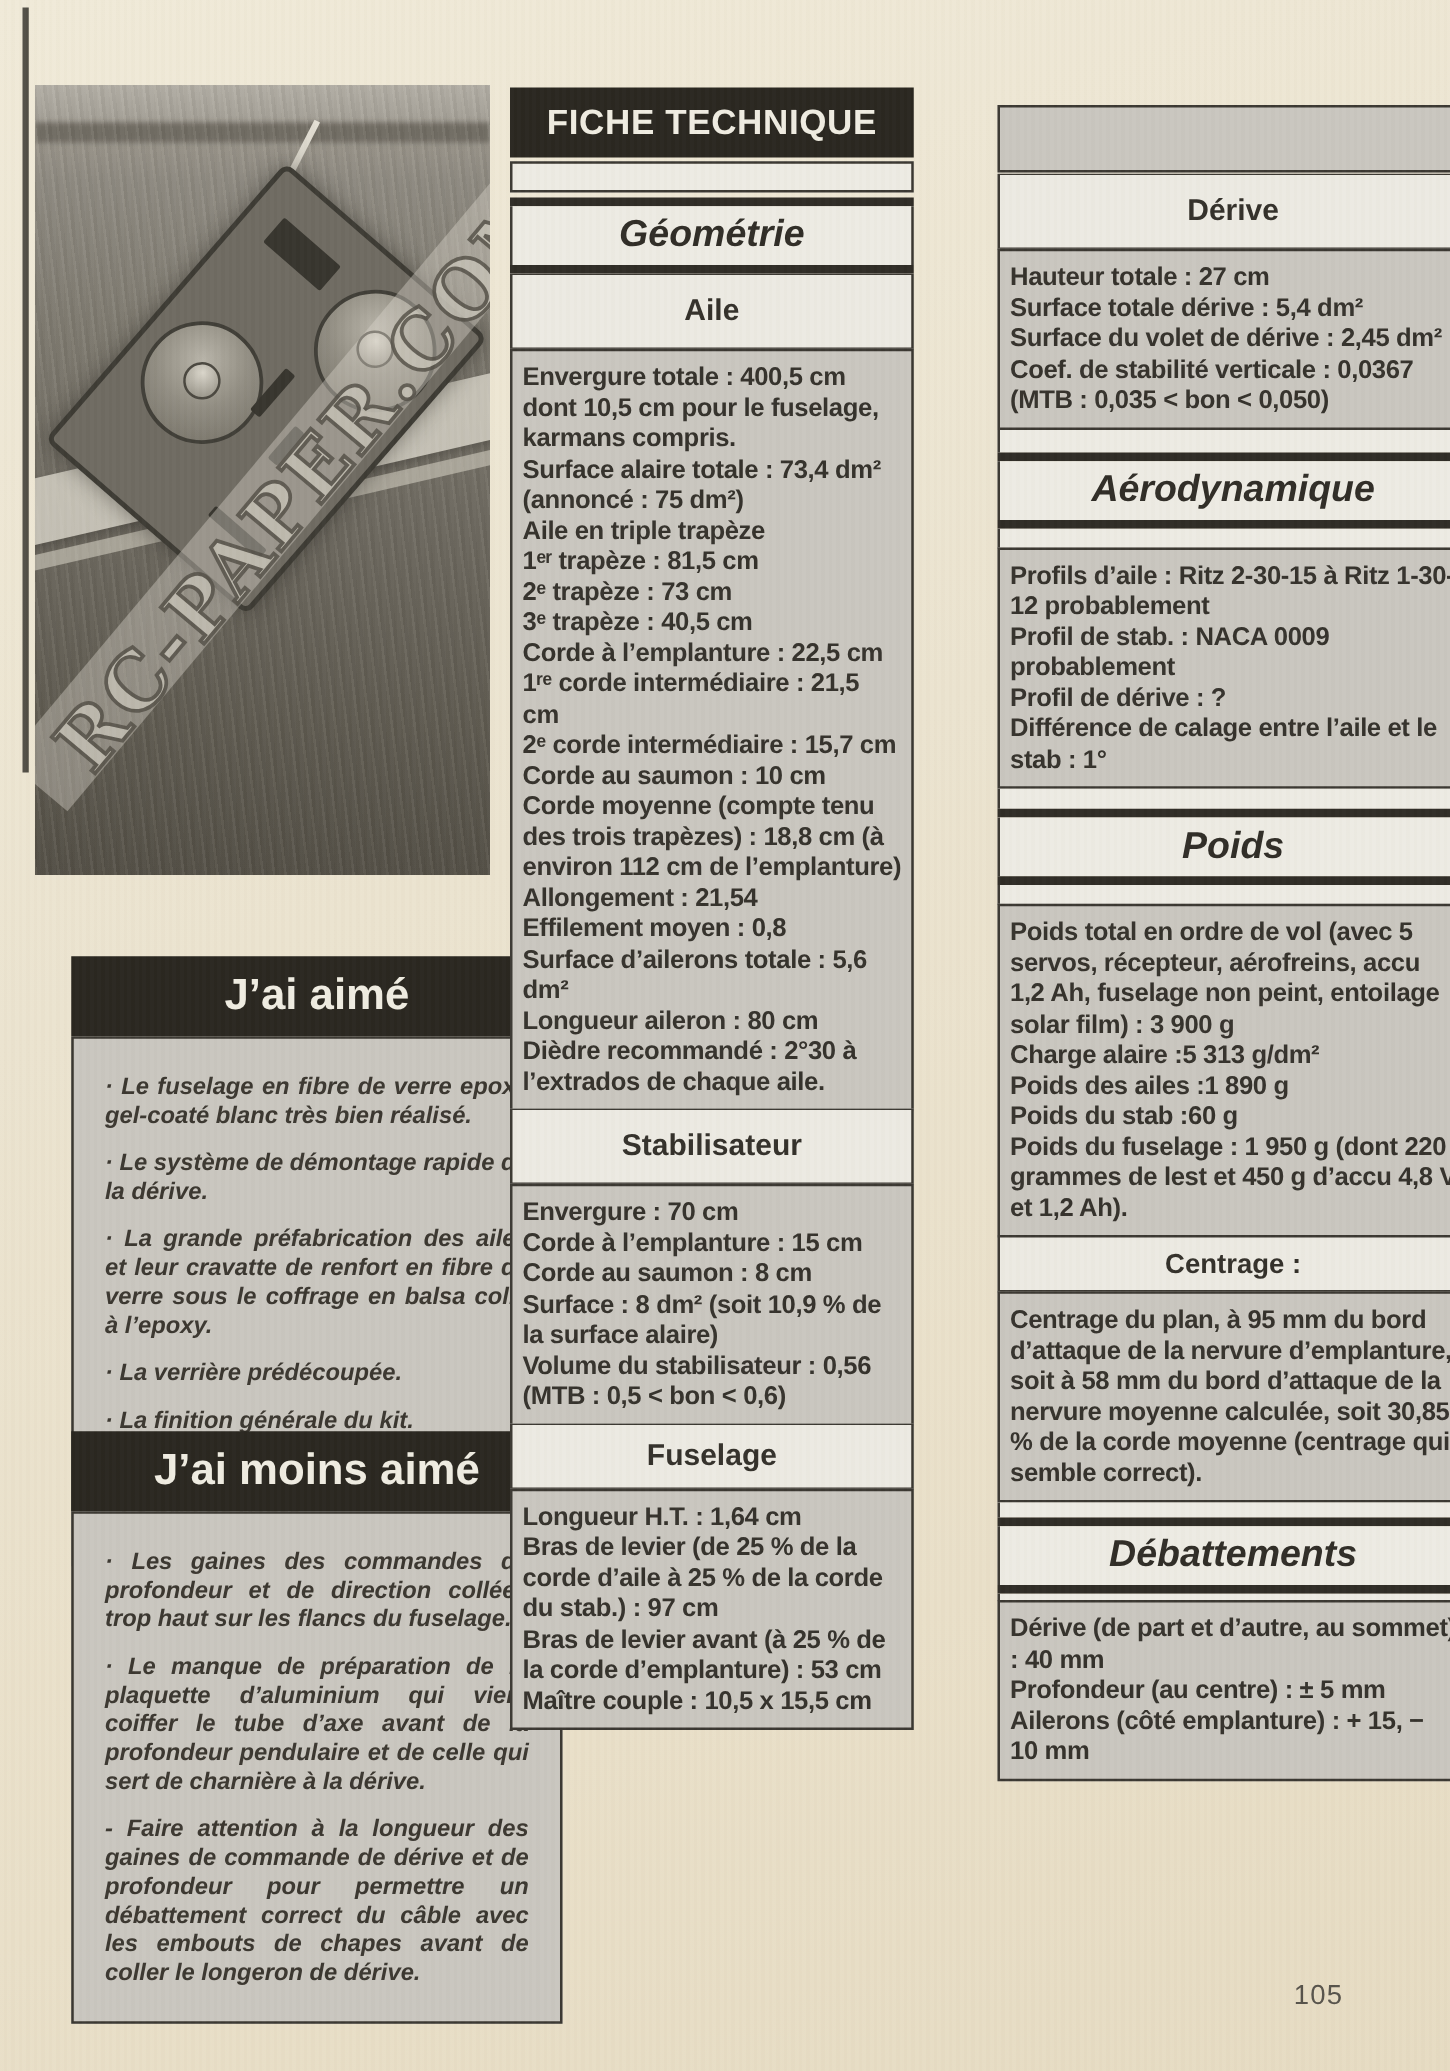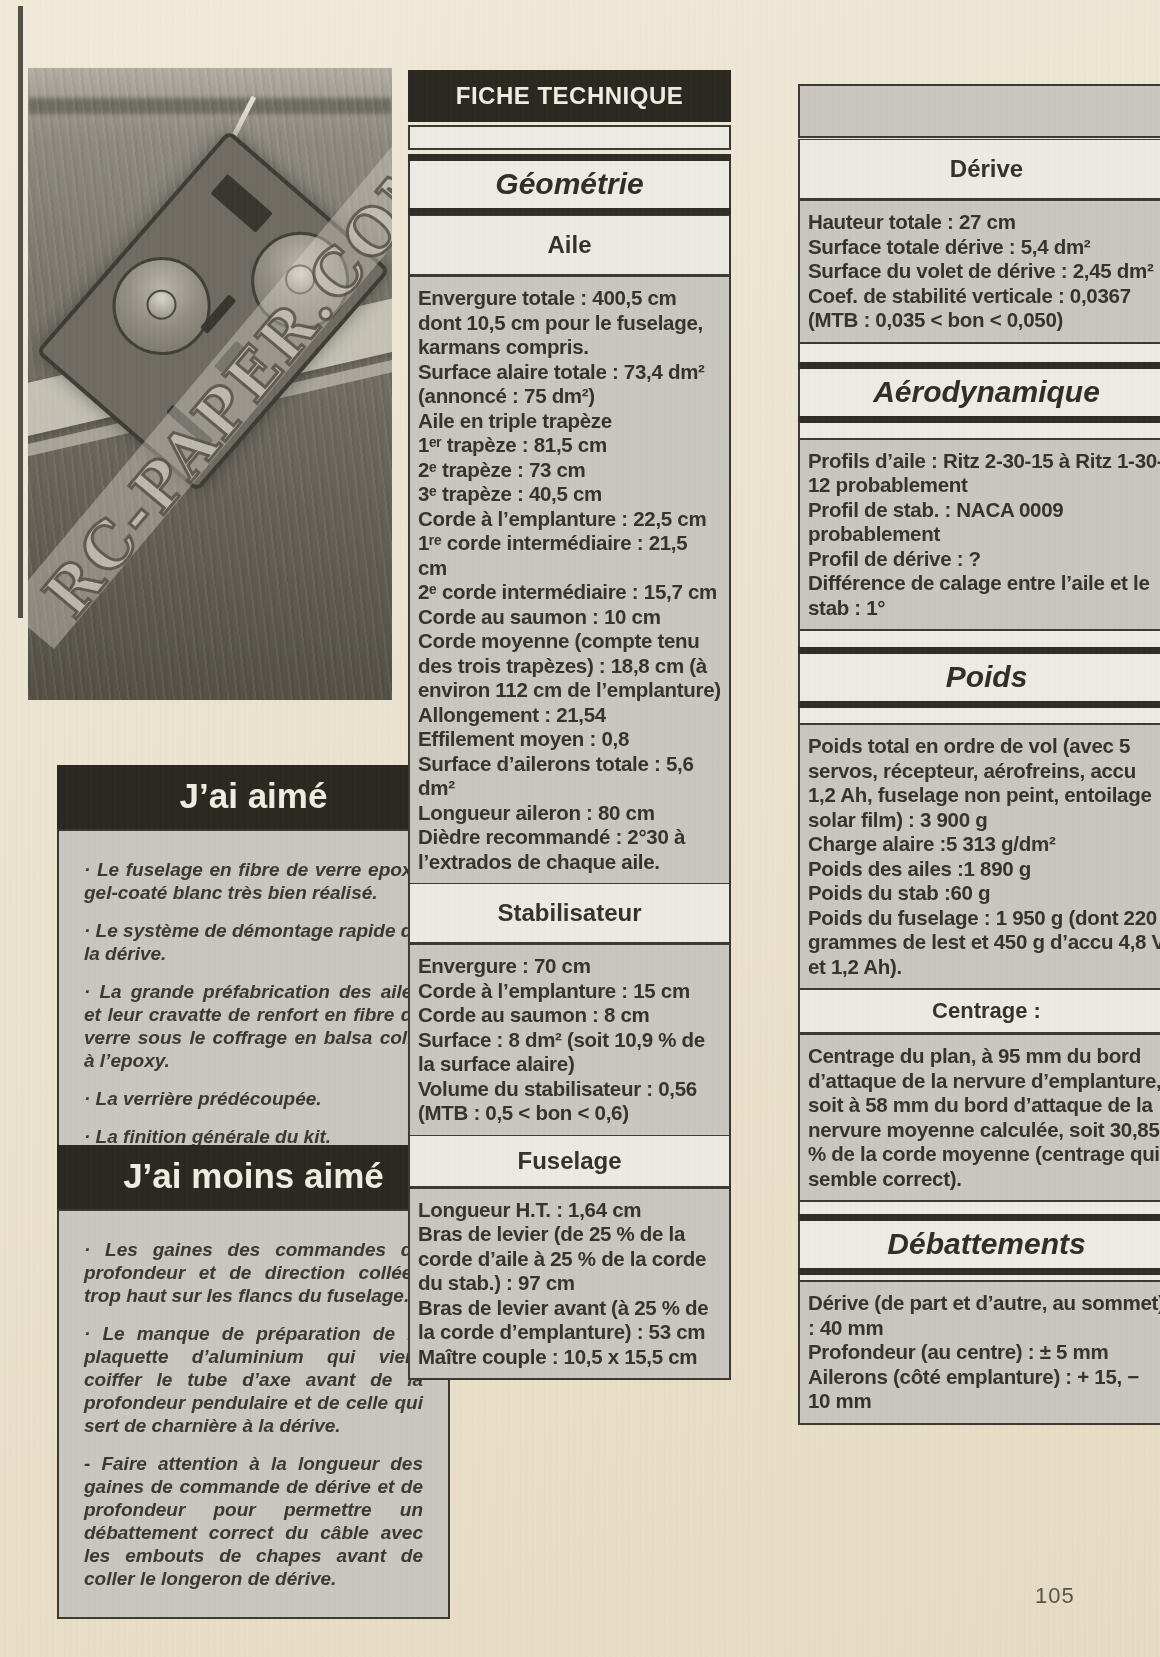"FICHE TECHNIQUE" .fiche { font-size: 24px -> 28px }
